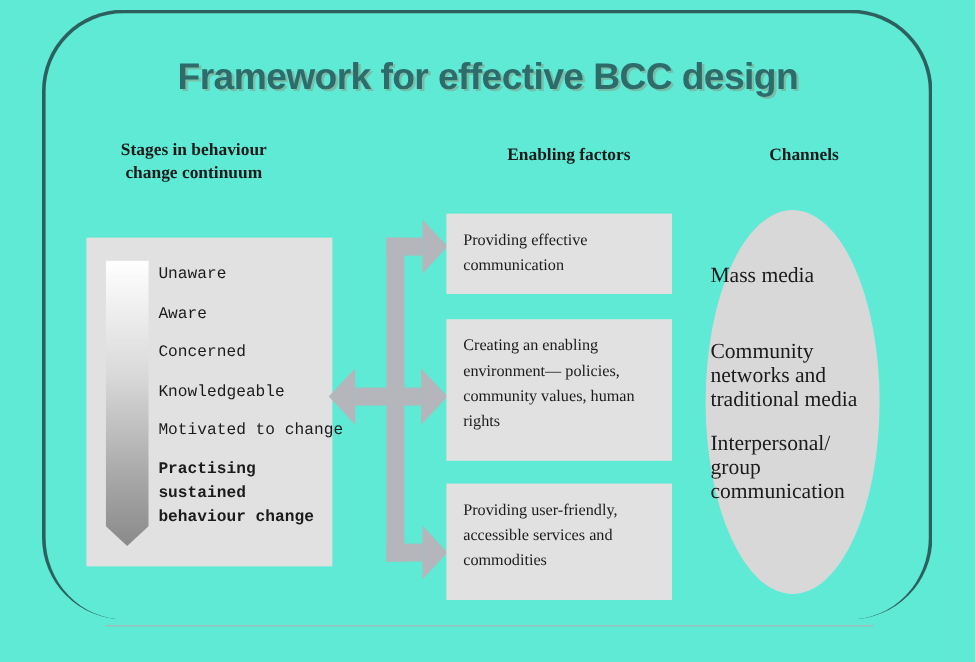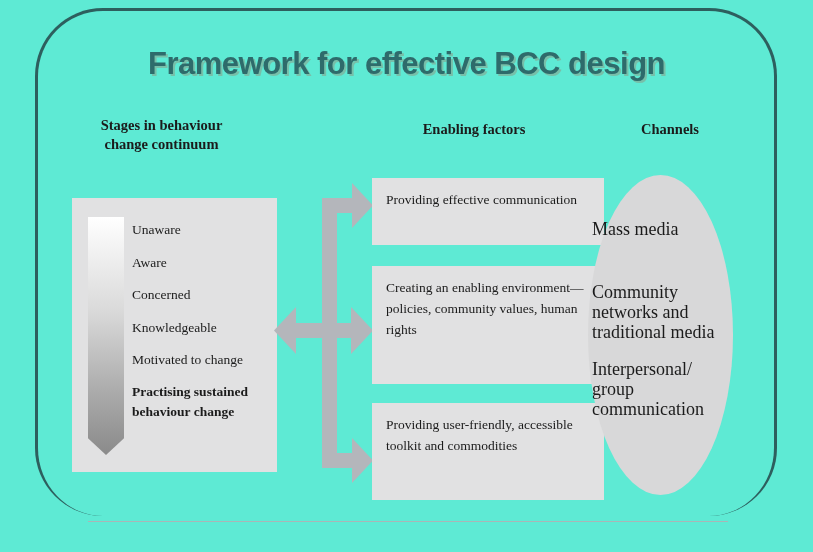"Providing effective communication" .factor-box { width: 232px -> 188px }
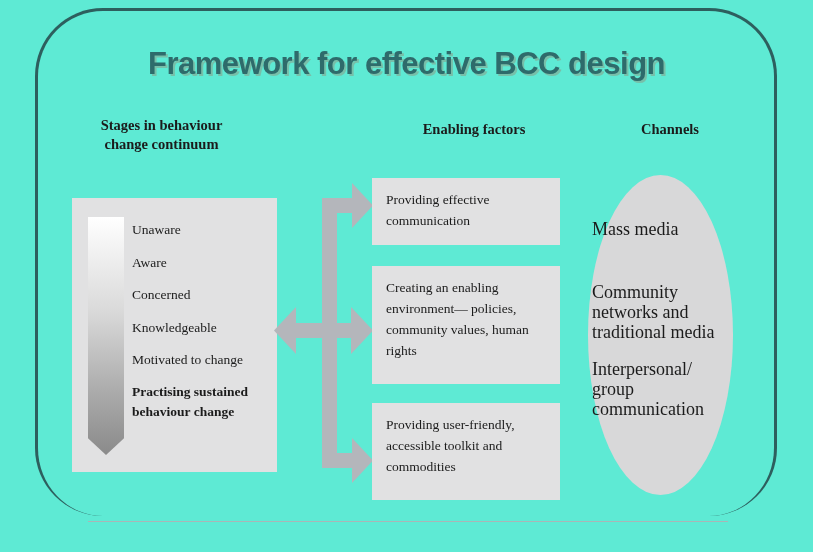"Unaware" .stages-list { font-family: none -> Liberation Mono, monospace }
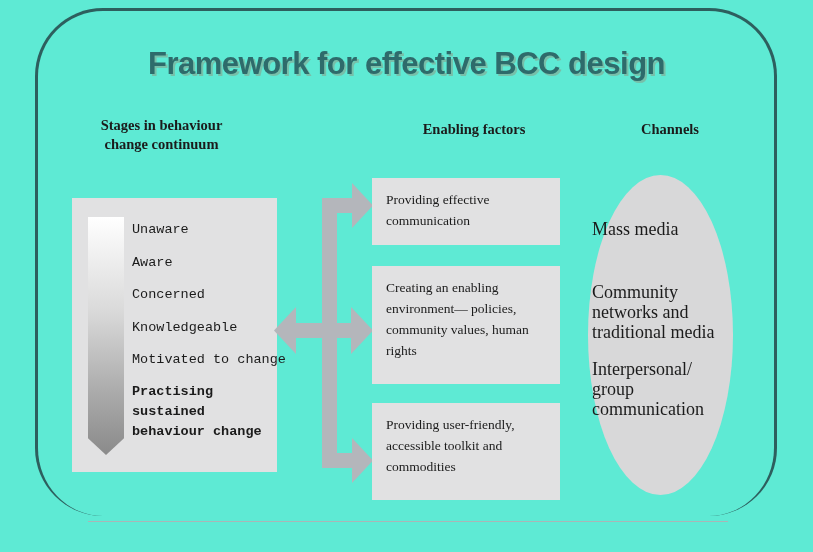"Providing user-friendly, accessible" div.factor-box { text: toolkit -> services }
